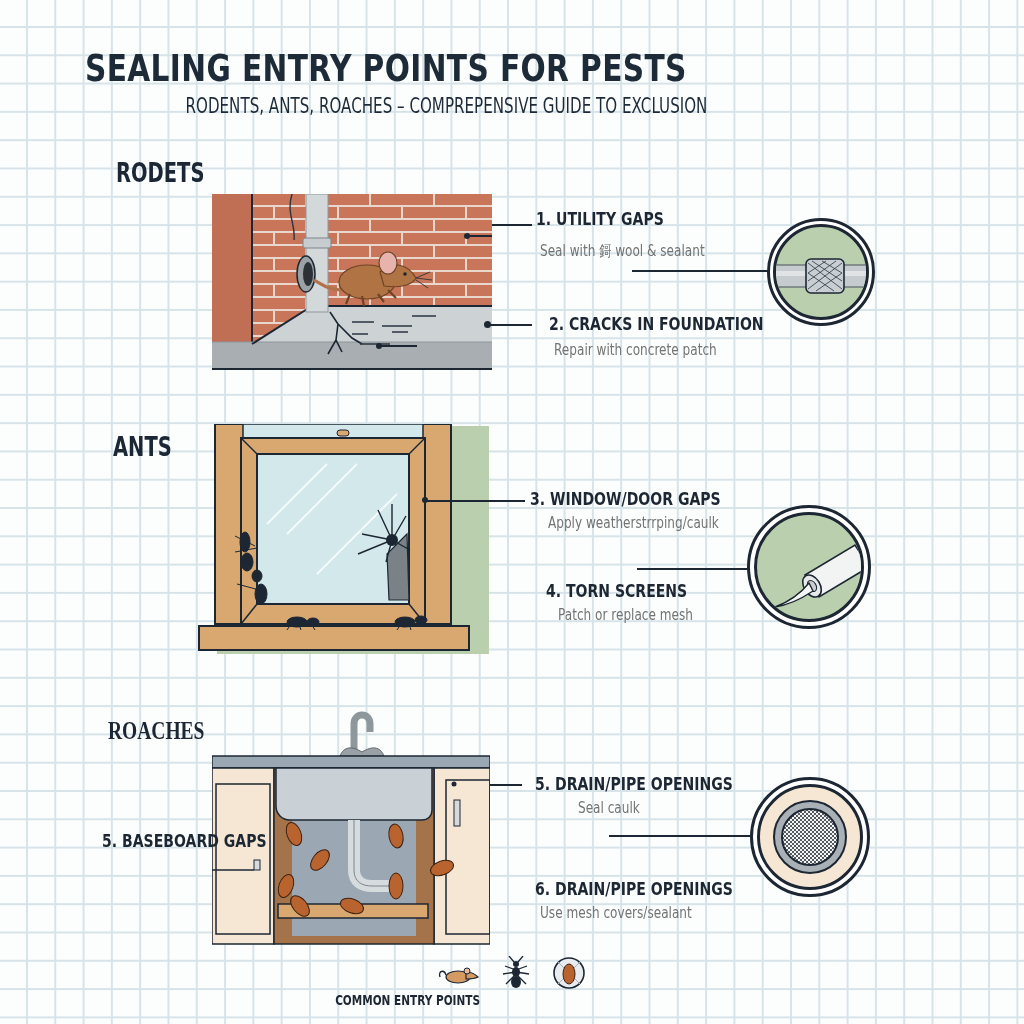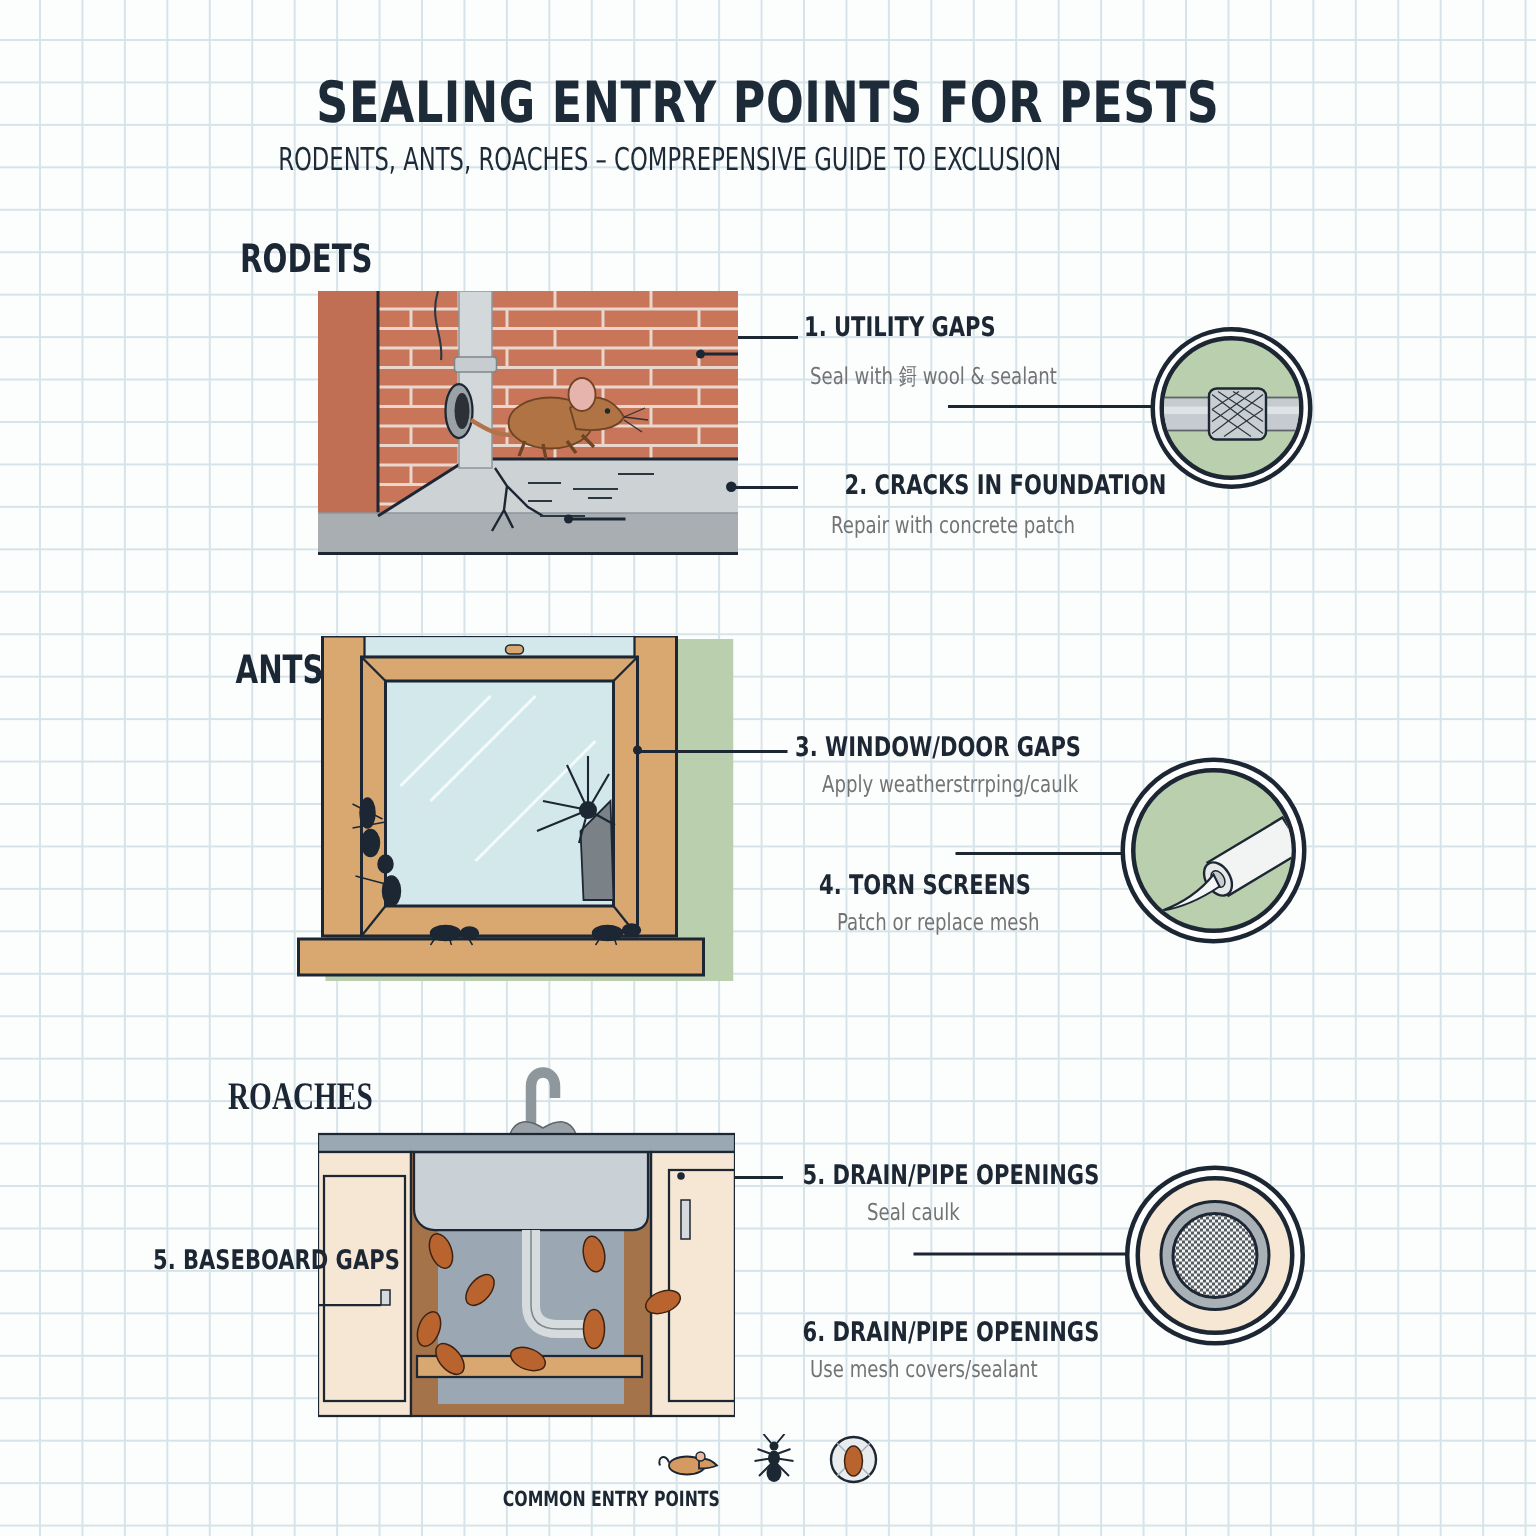"SEALING ENTRY POINTS FOR PESTS" .title { text-align: center -> none }
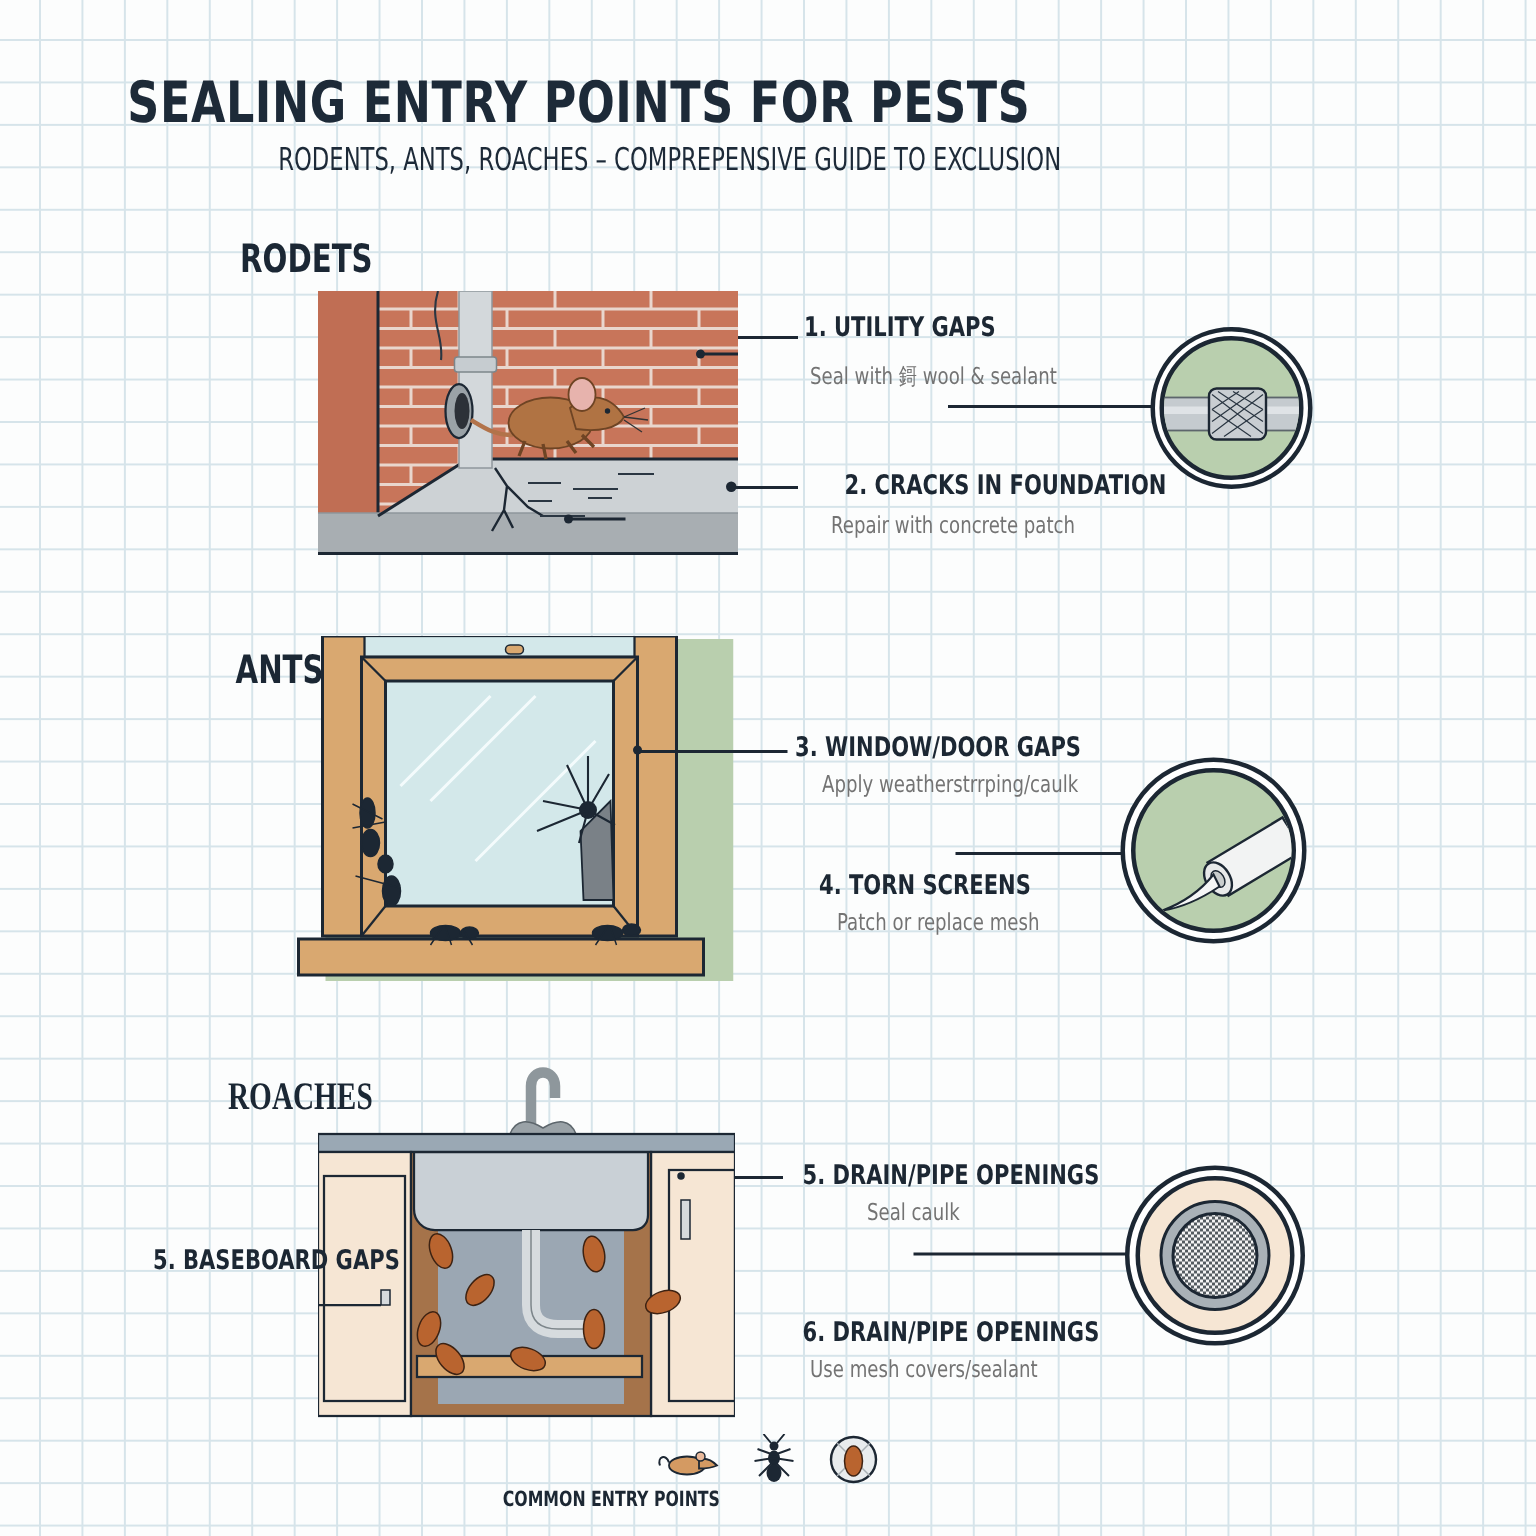"RODETS" .section-label { margin-left: 44px -> none }
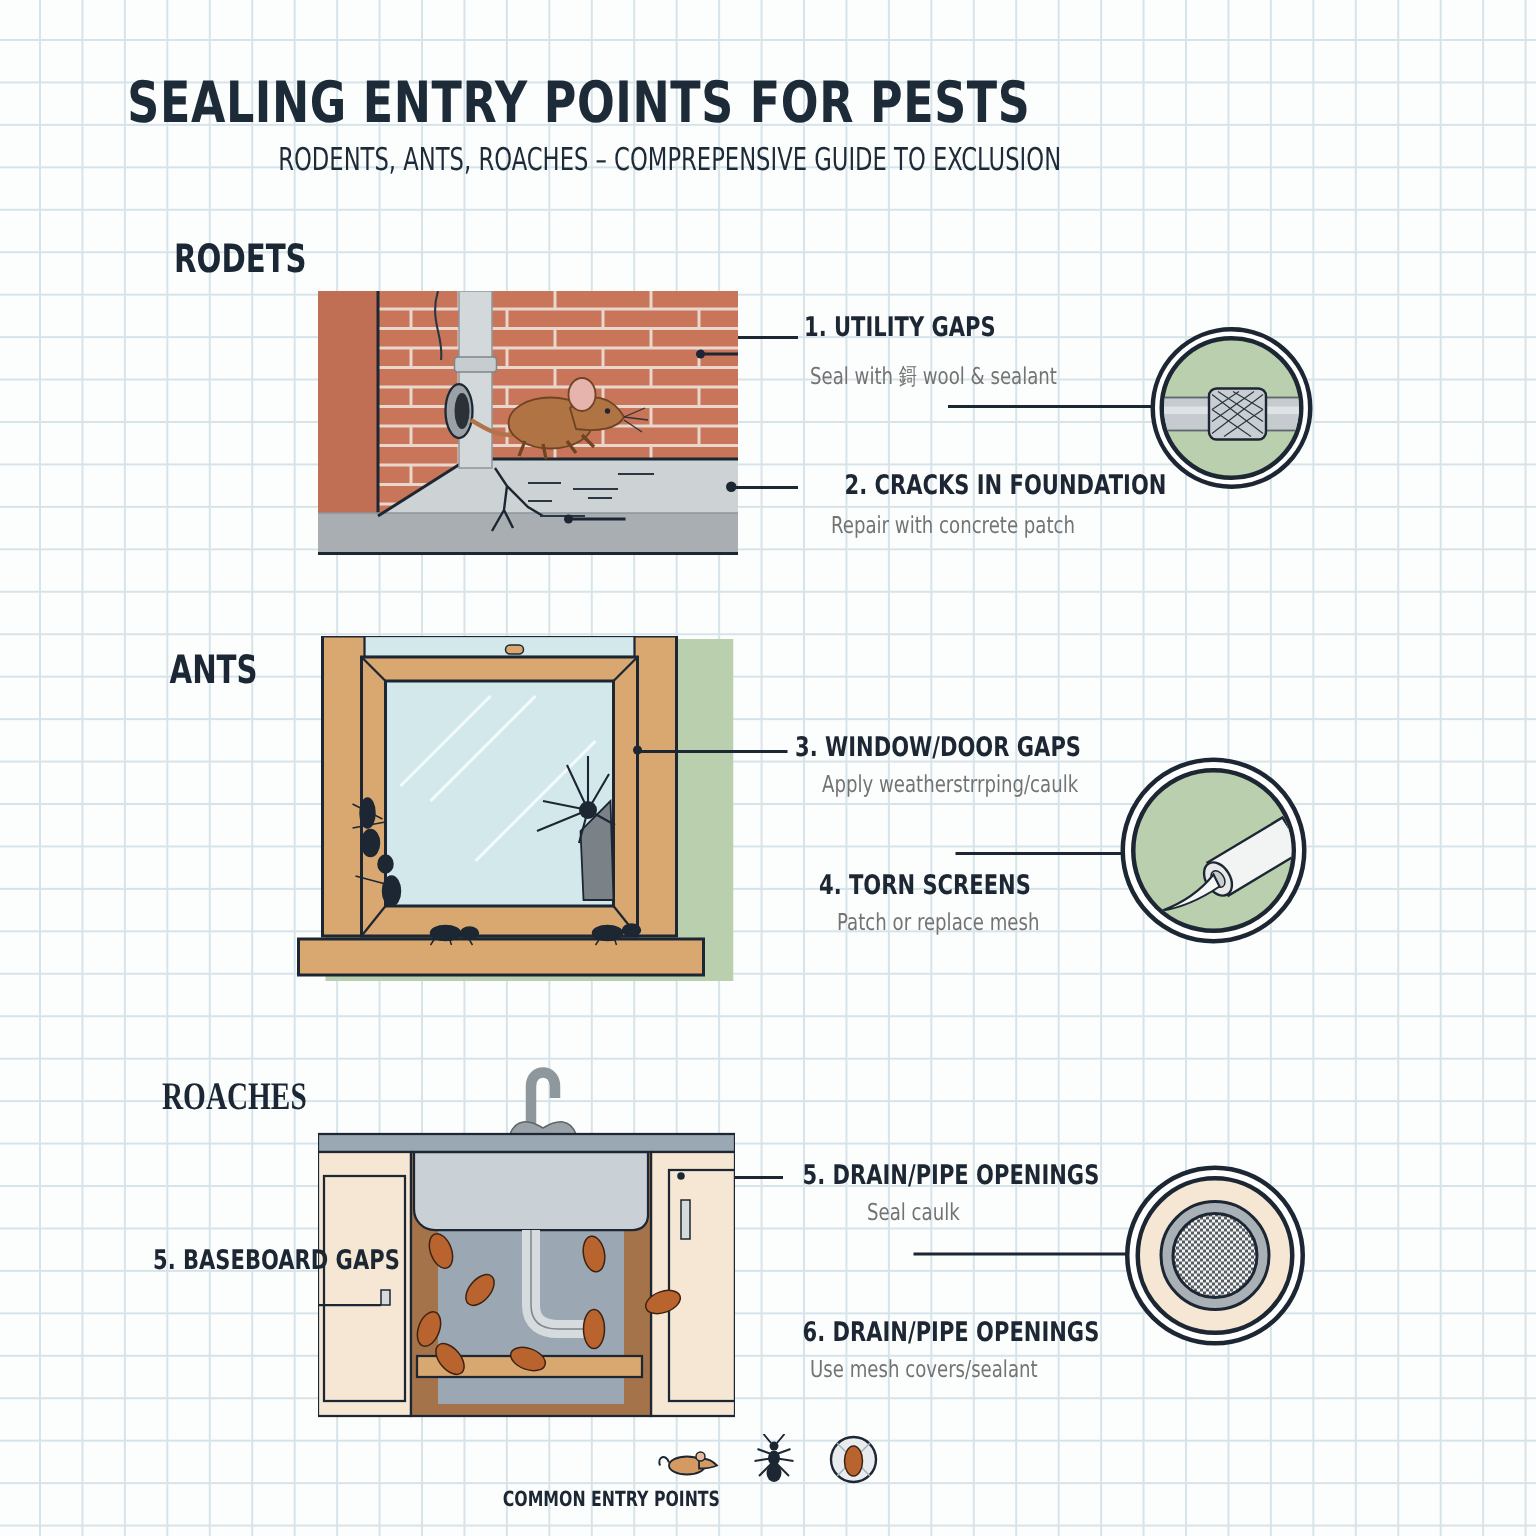"2. CRACKS IN FOUNDATION" div.abs { left: 546px -> 532px }
